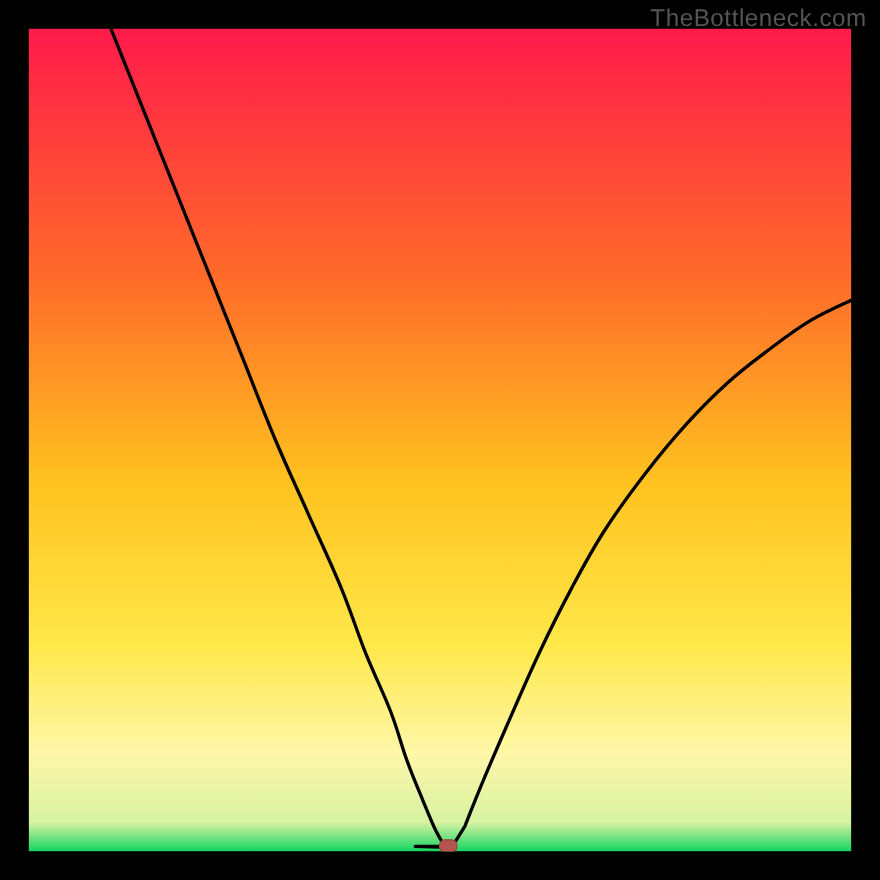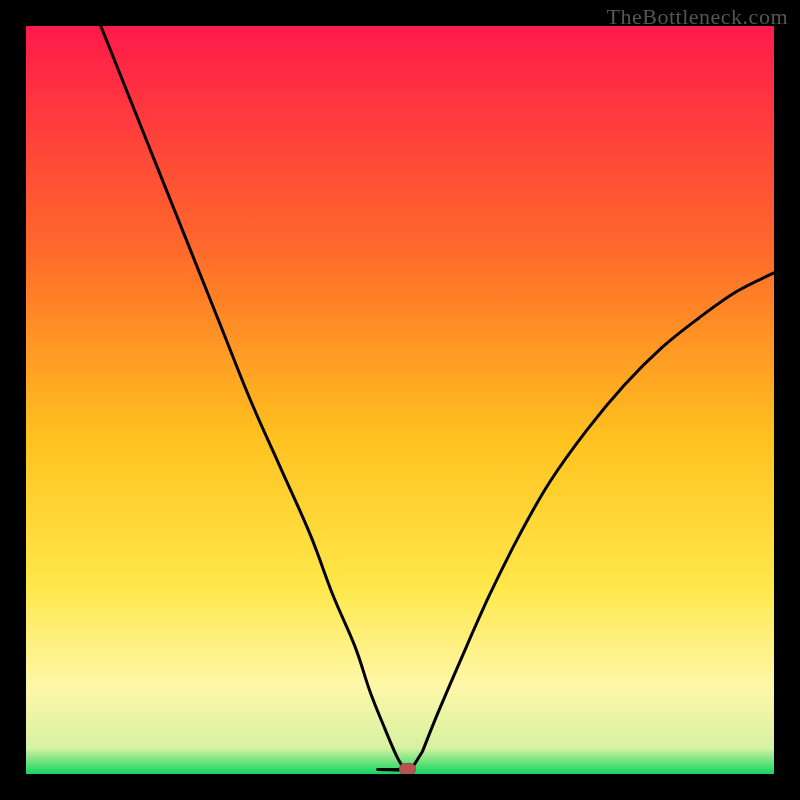"TheBottleneck.com" .frame { font-family: Liberation Serif, serif -> none }
